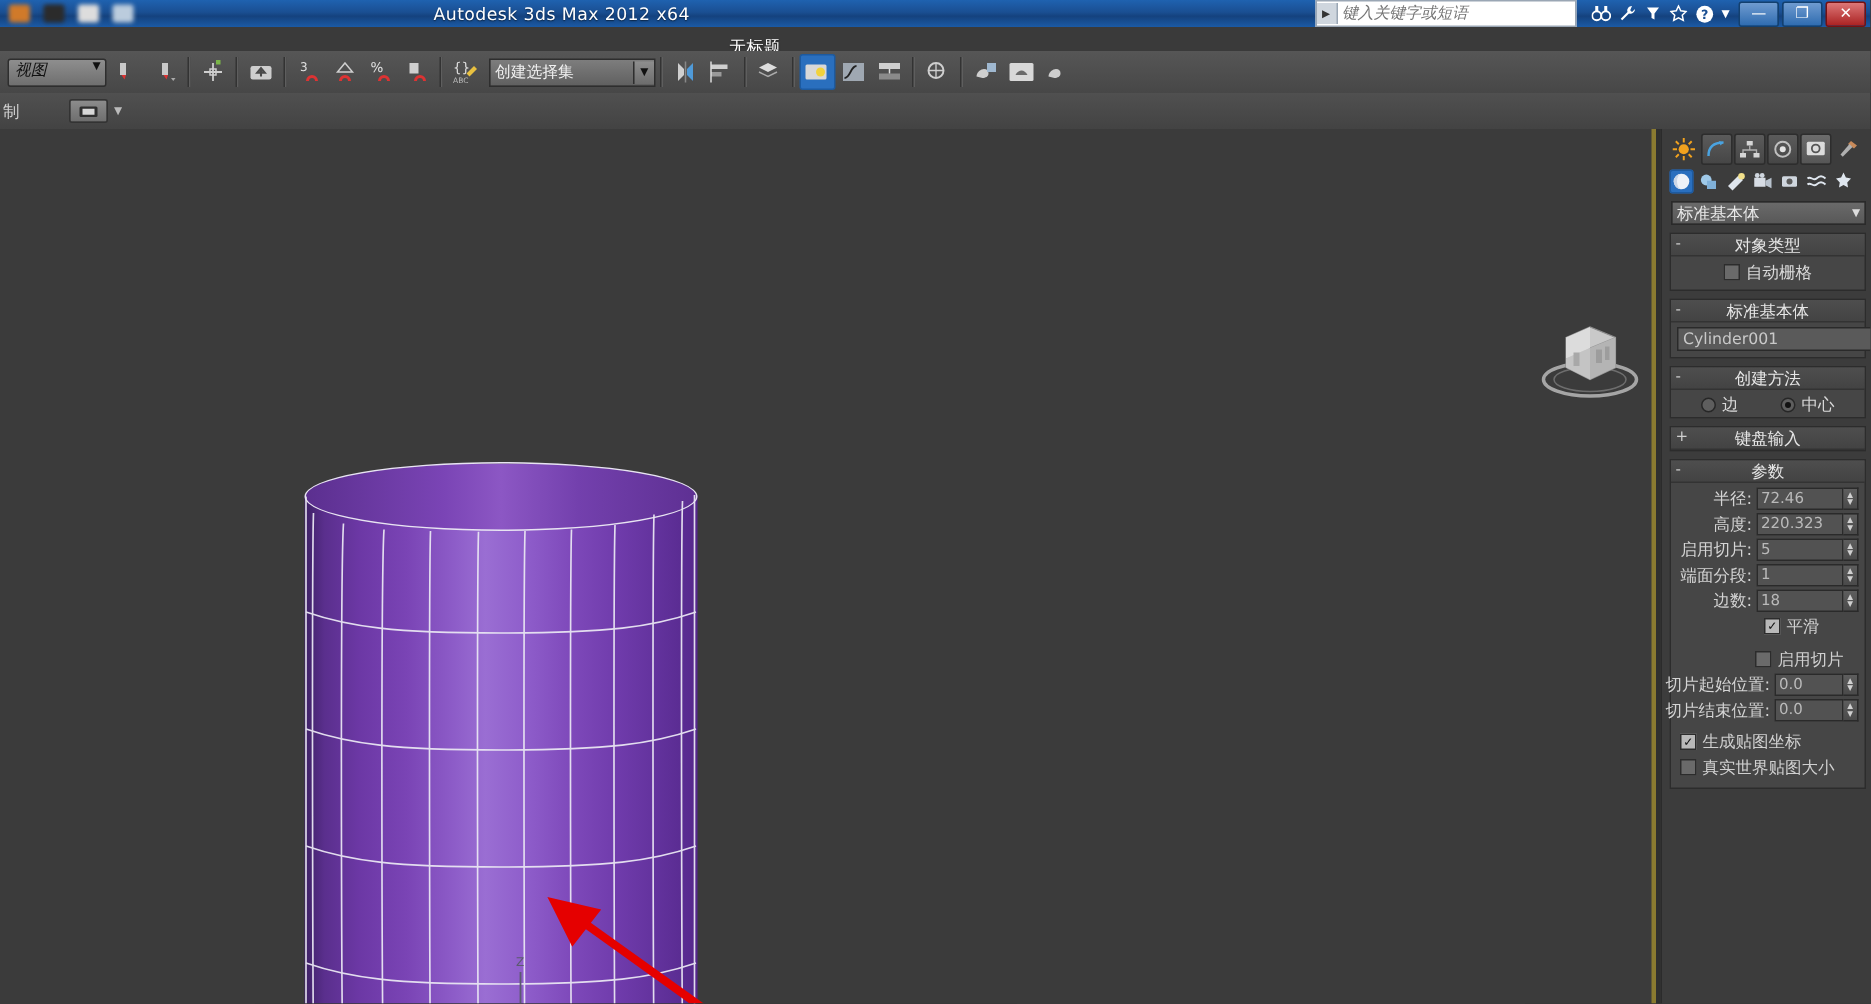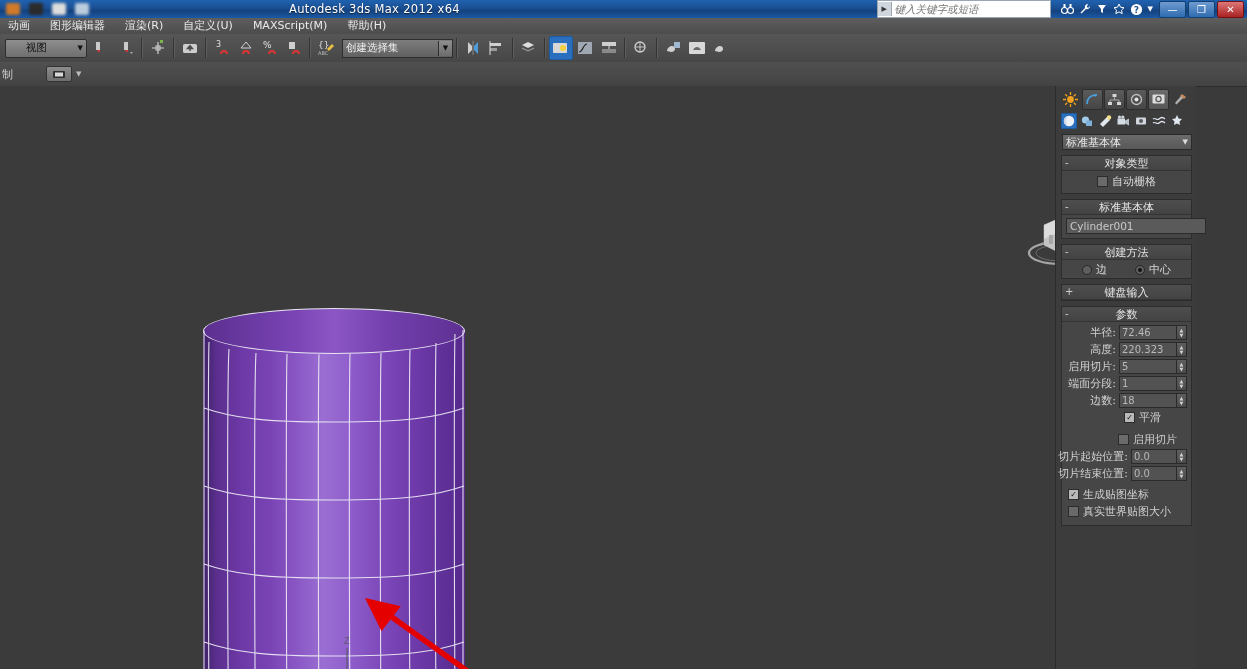"动画" div.menubar { html: <div> <div>动画</div> <div>图形编辑器</div> <div>渲染(R)</div> <div>自定义(U)</div> <div>MAXScript(M)</div> <div>帮助(H)</div> </div> -> none }
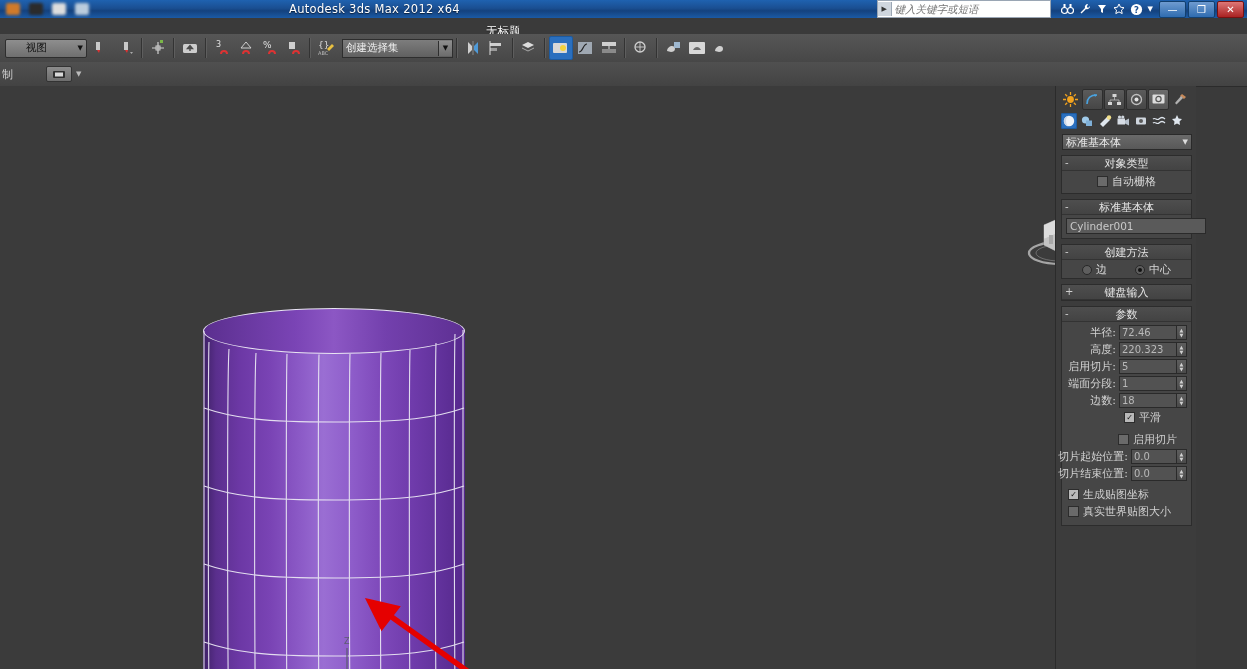"视图" .tb-combo { align-items: center -> none; font-style: none -> italic; padding-left: 20px -> 4px }
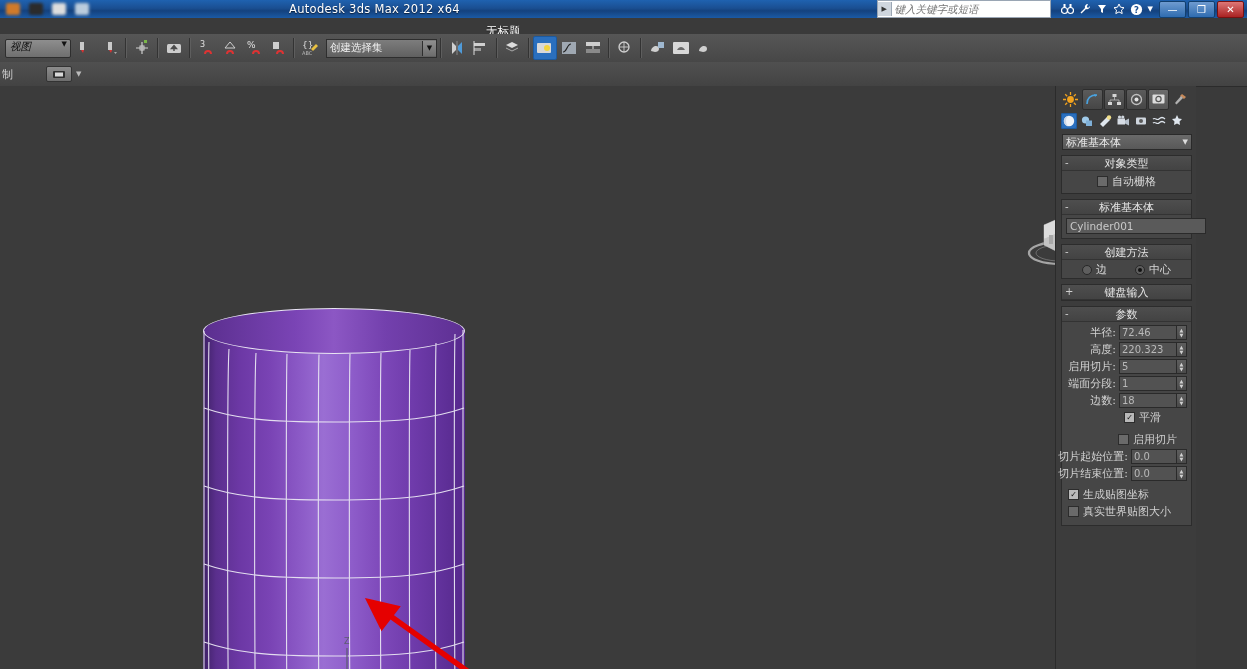"标准基本体" .cmdpanel { left: 1055px -> 1107px }
